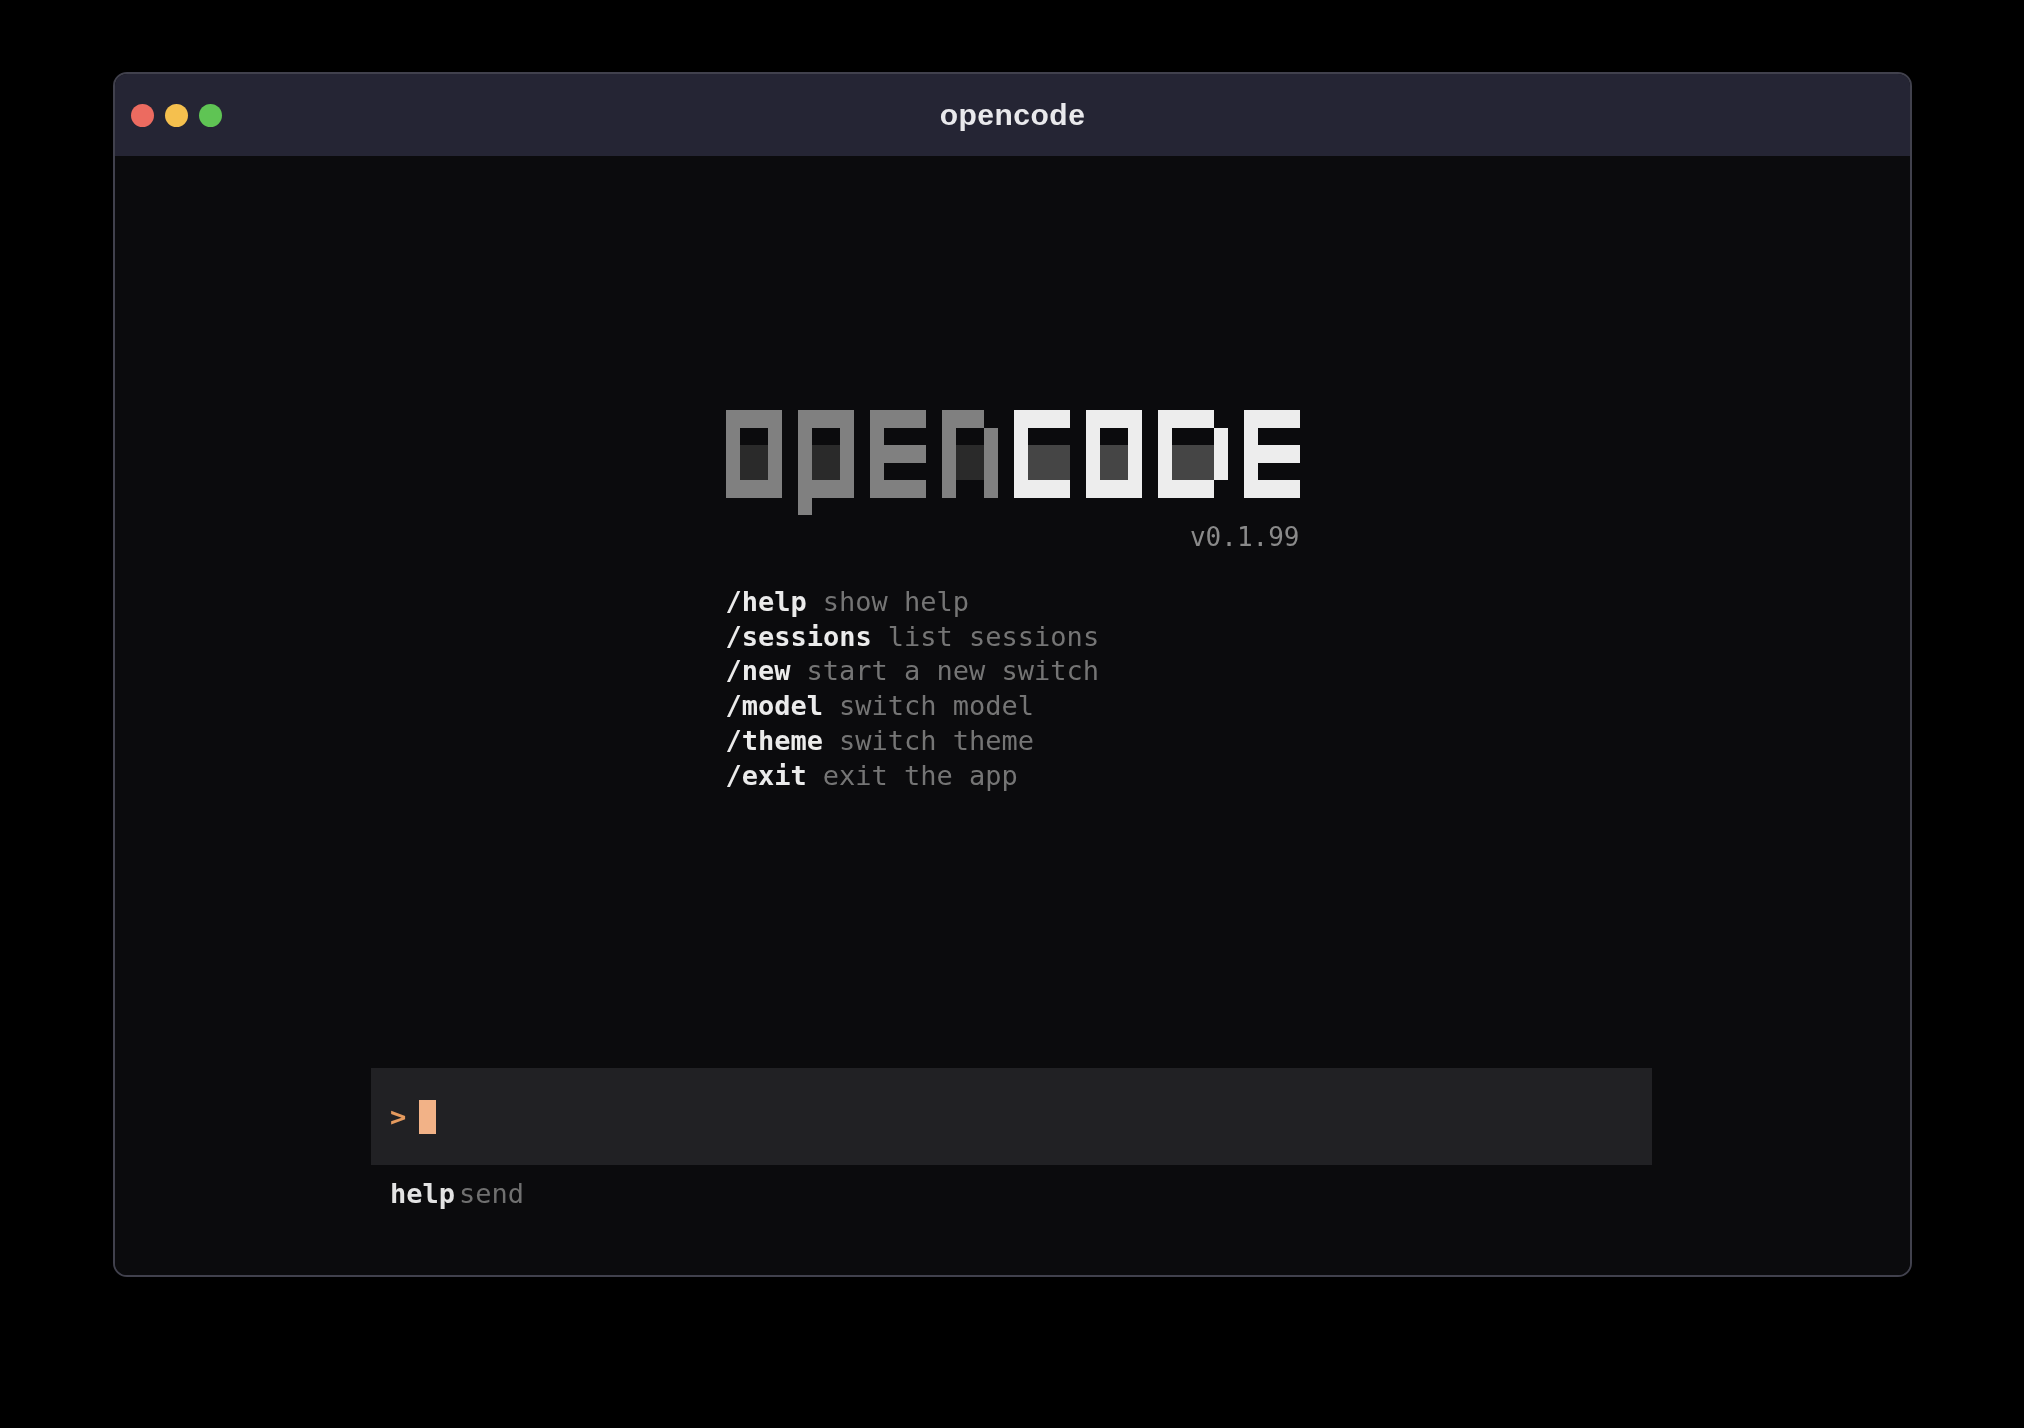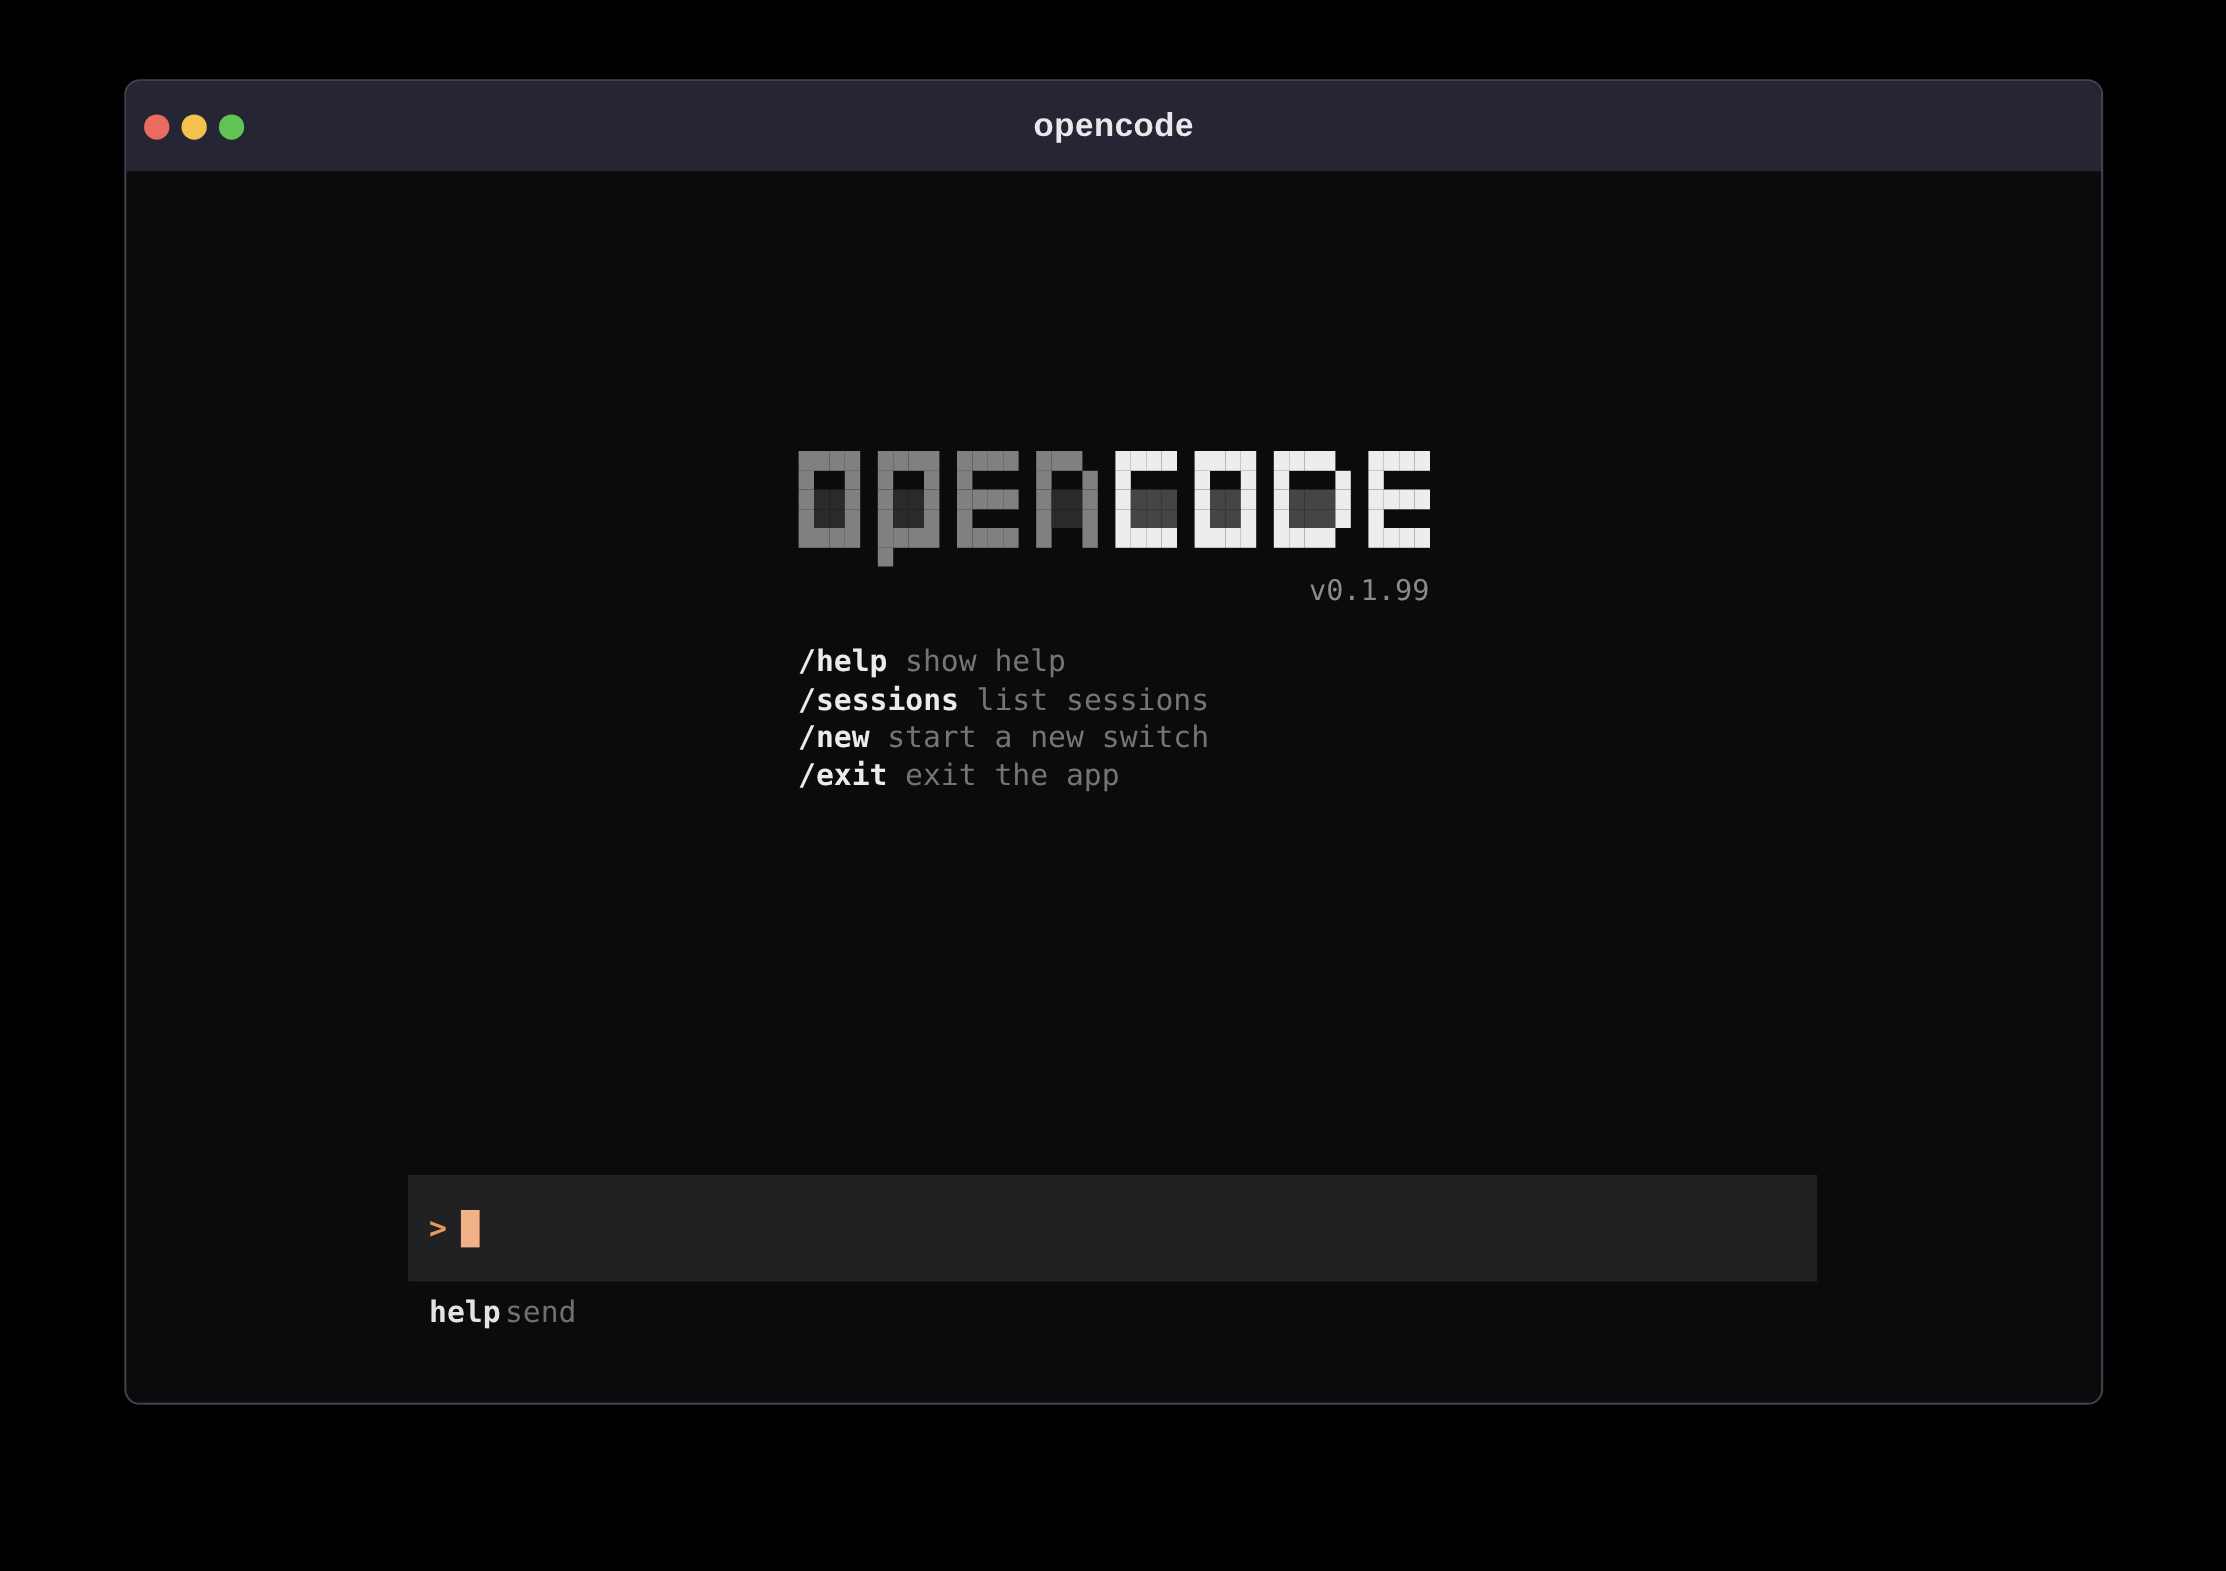"/model switch model" div { html: none -> <div><span>/model</span><span>switch model</span></div> }
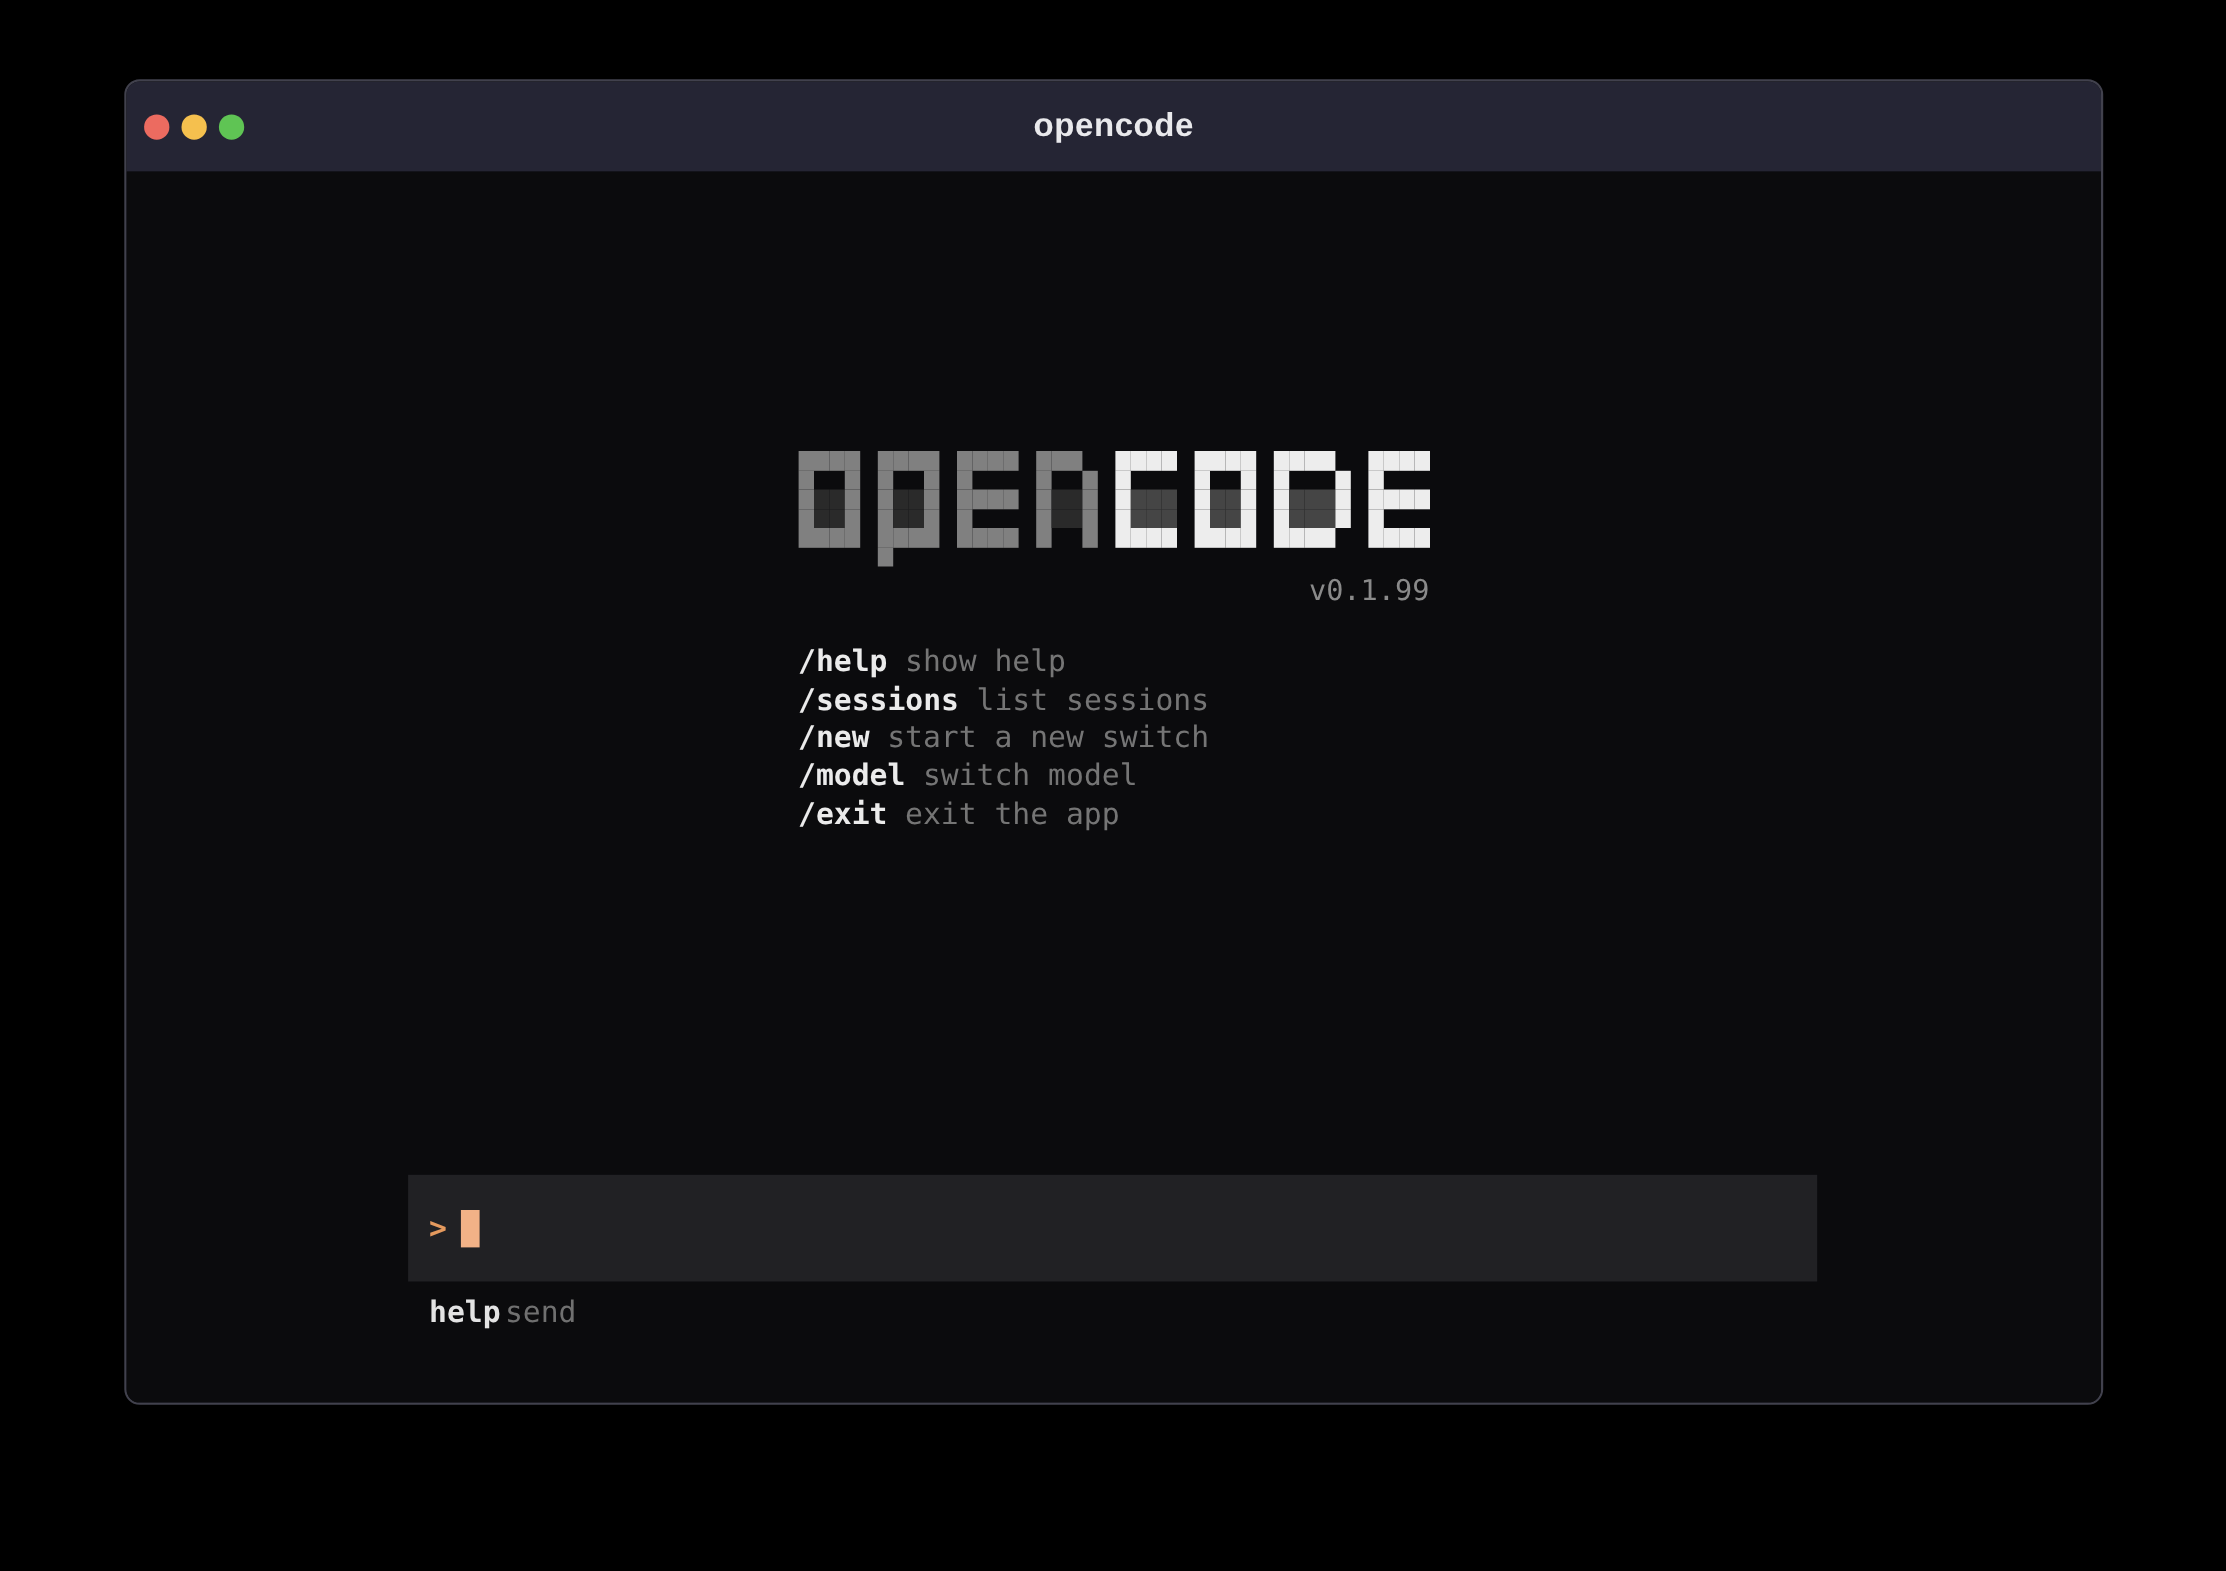"/theme switch theme" div { html: none -> <div><span>/theme</span><span>switch theme</span></div> }
